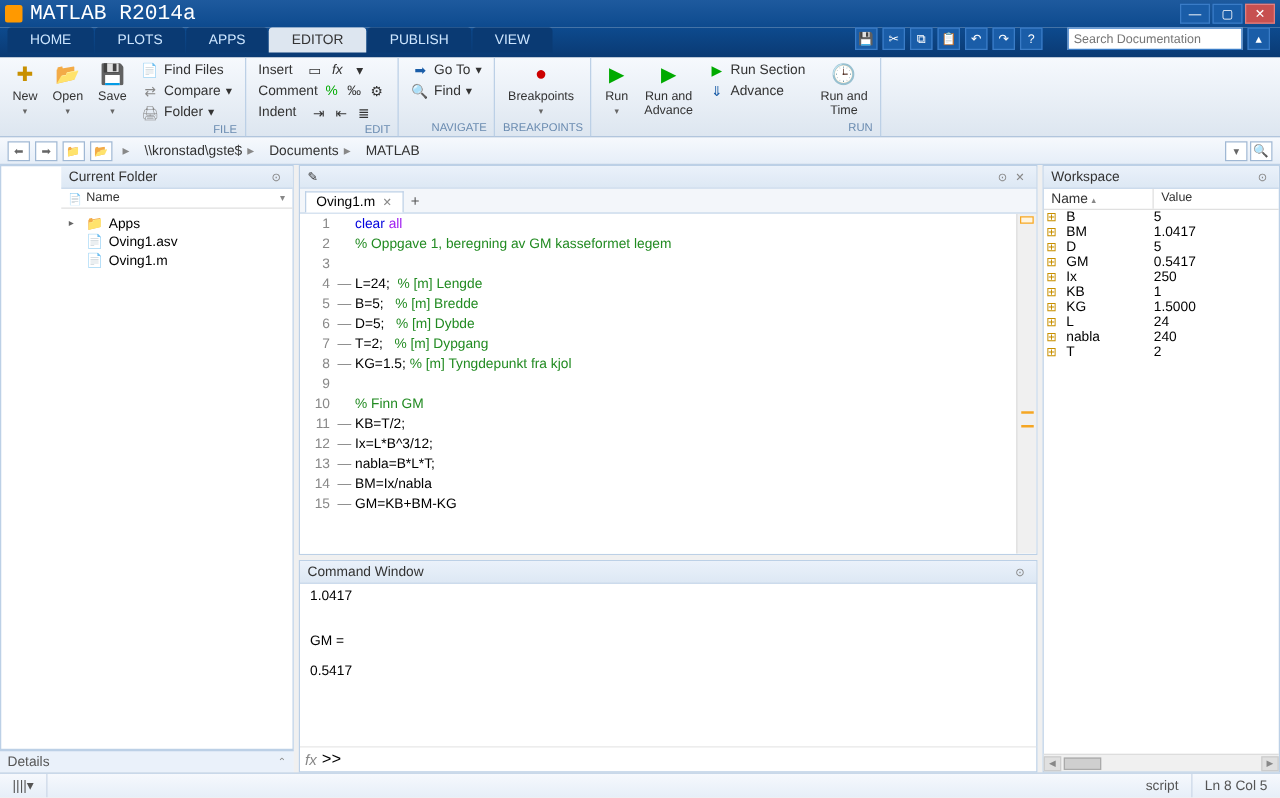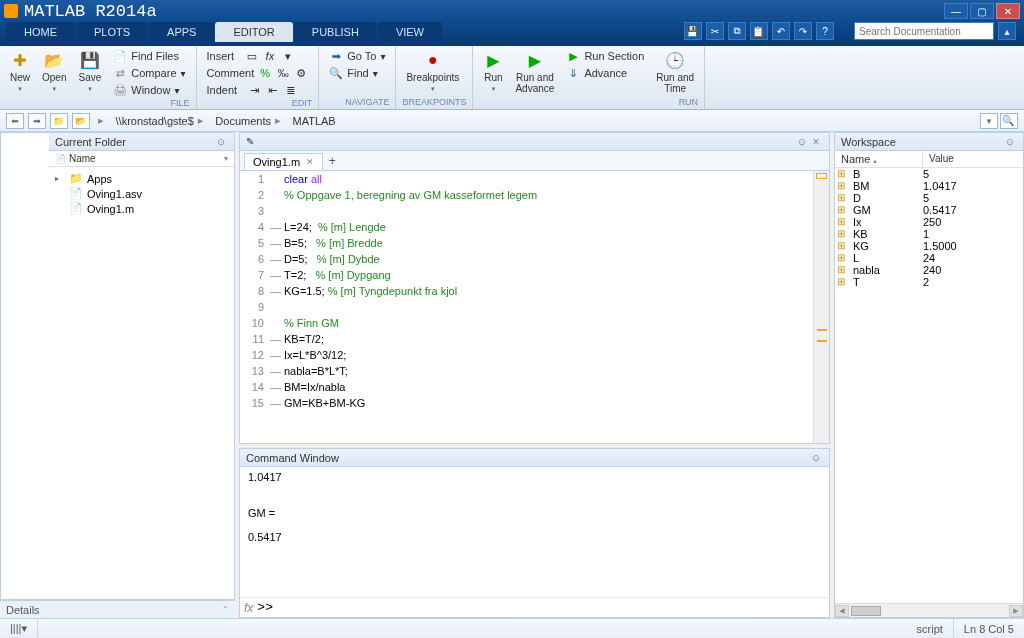"Window" span { text: Window -> Folder }
